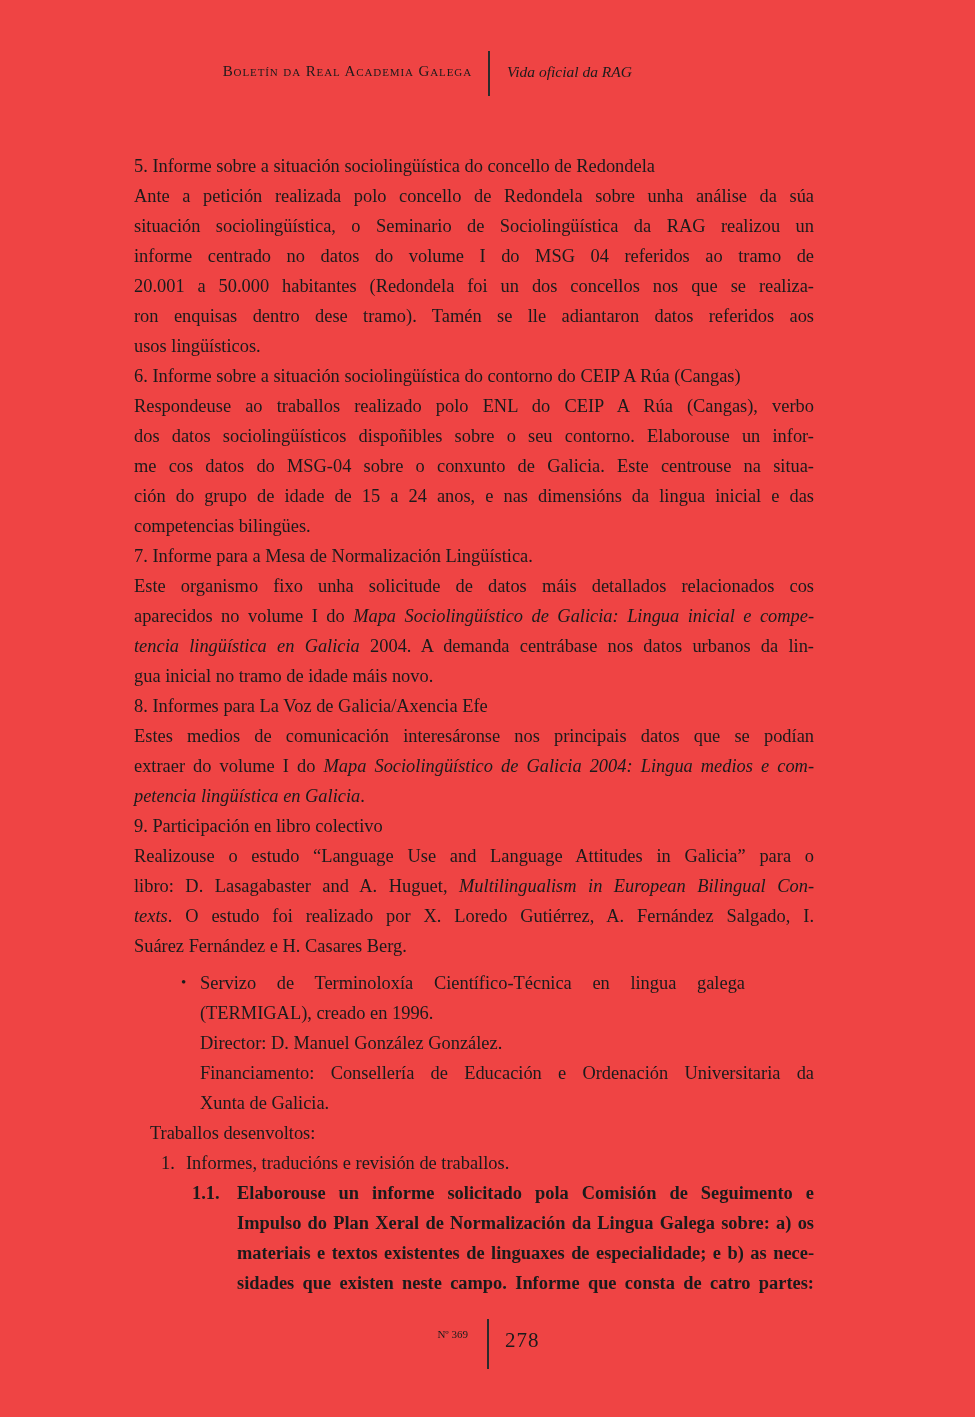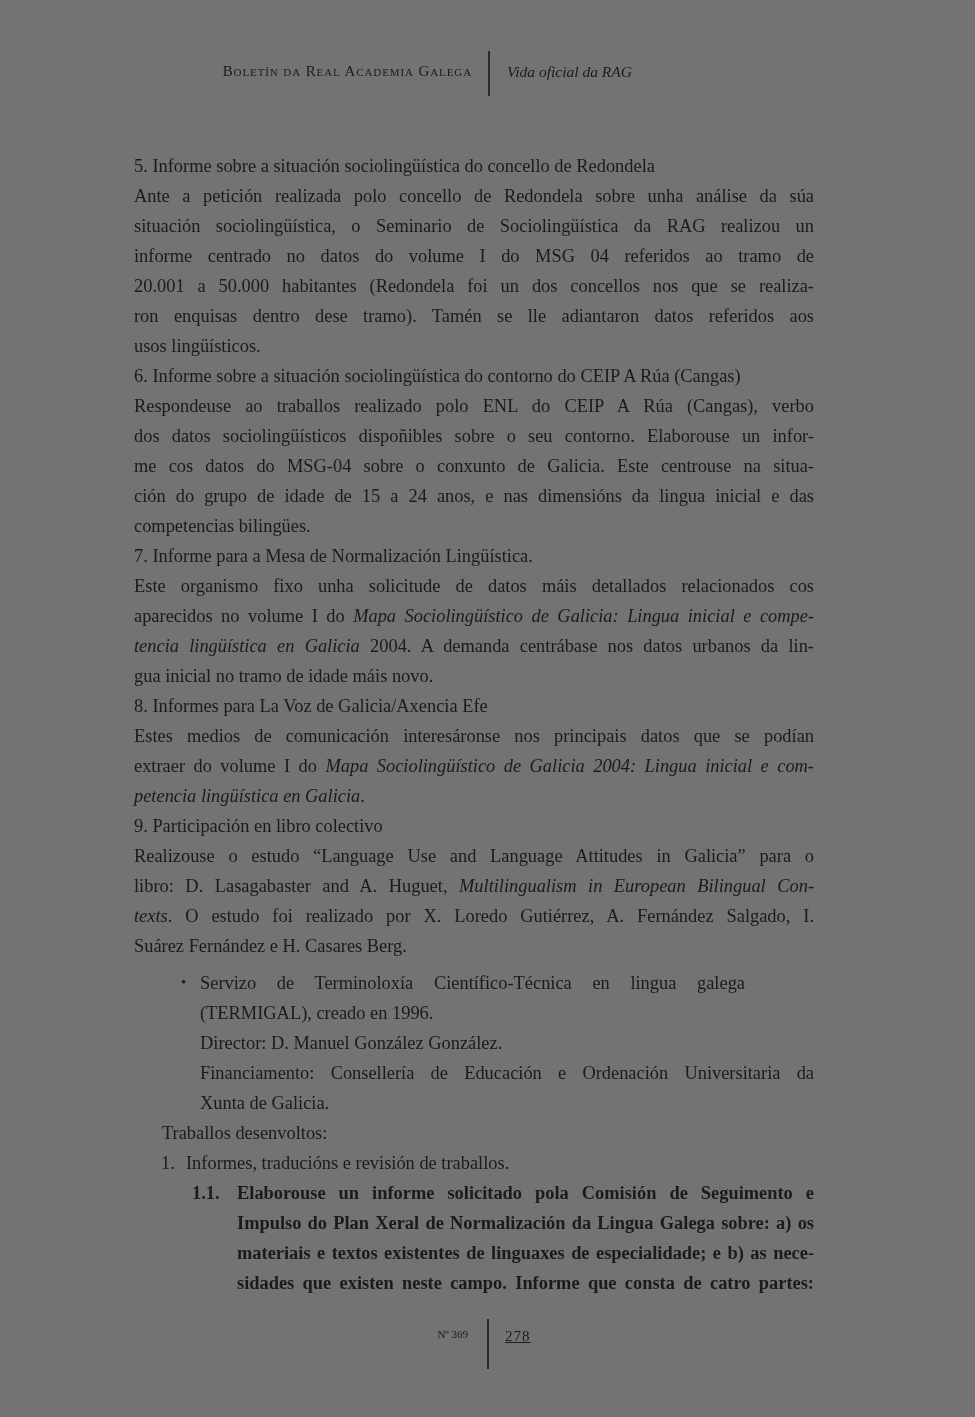"Boletín da Real Academia Galega" .page { background: #737373 -> #ef4444 }
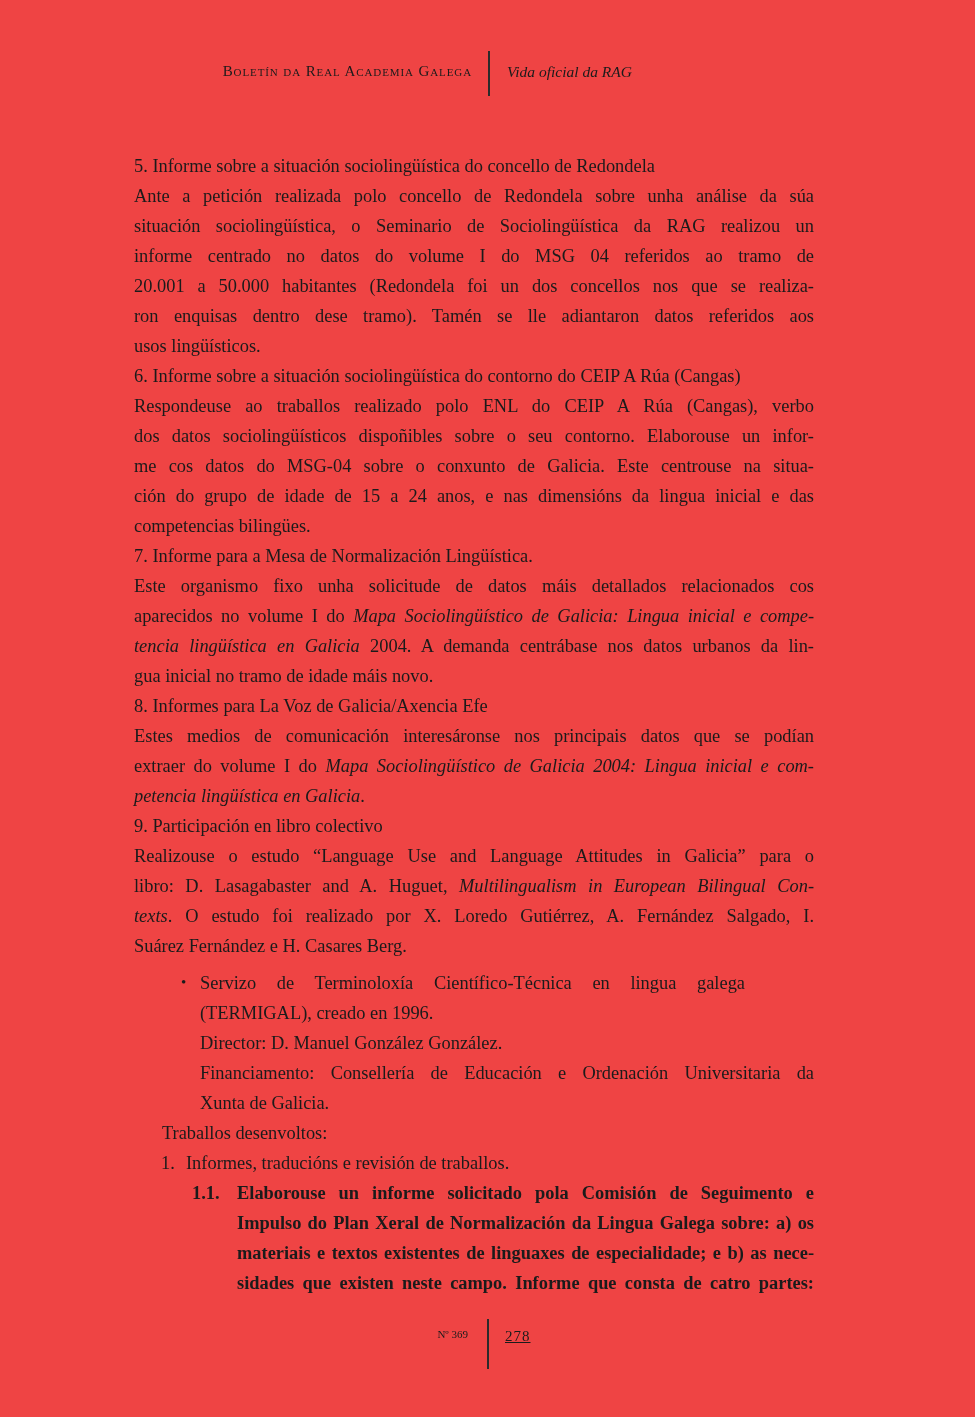"Mapa Sociolingüístico de Galicia 2004:" span.it { text: inicial -> medios }
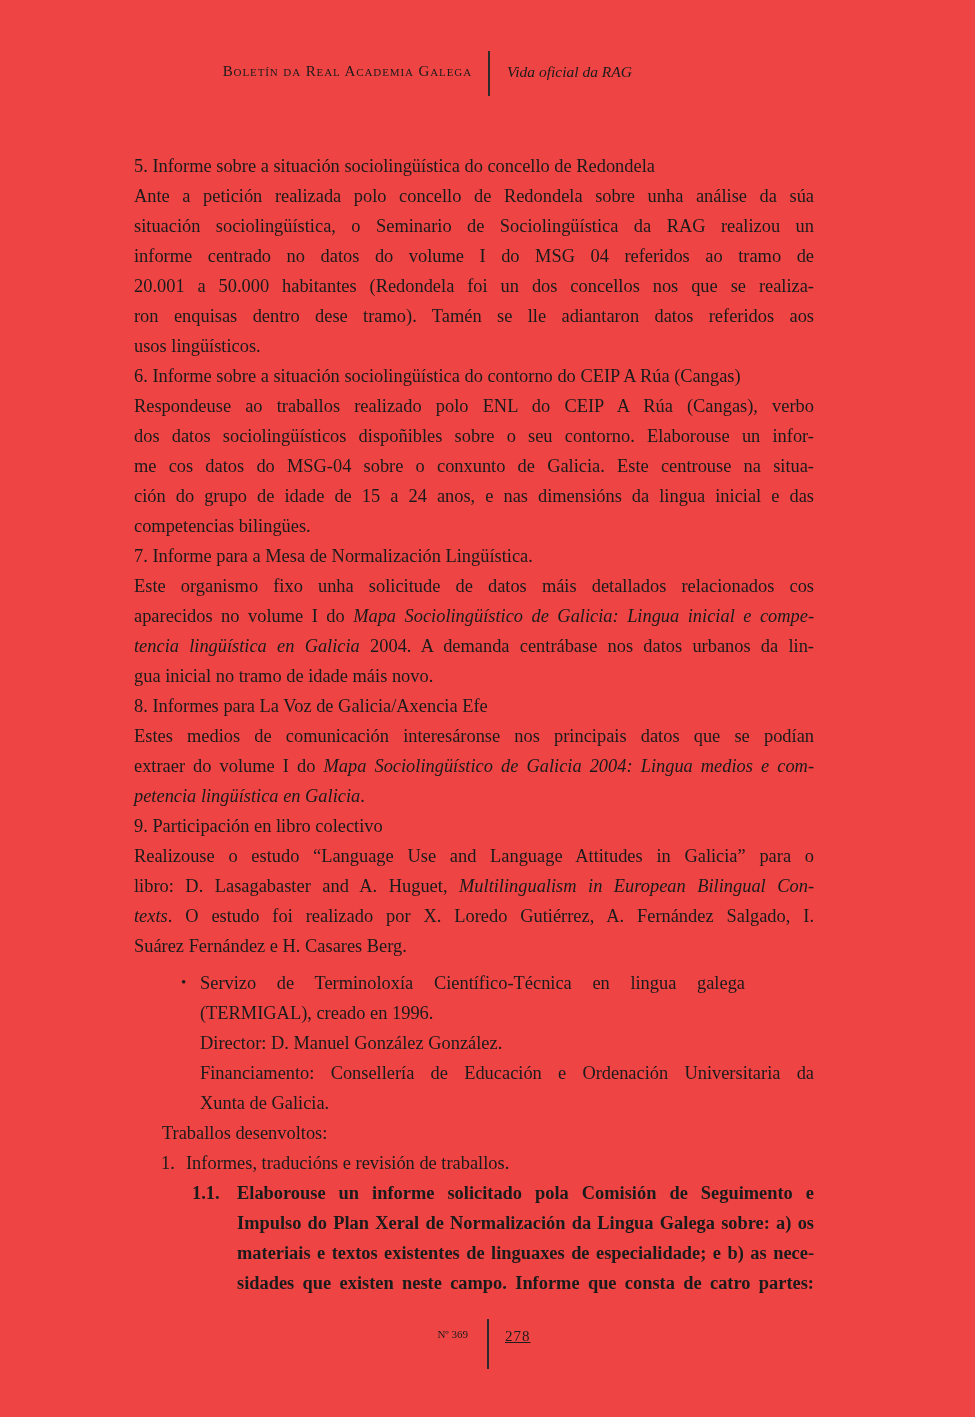"Traballos desenvoltos:" .ind-traballos { margin-left: 28px -> 16px }
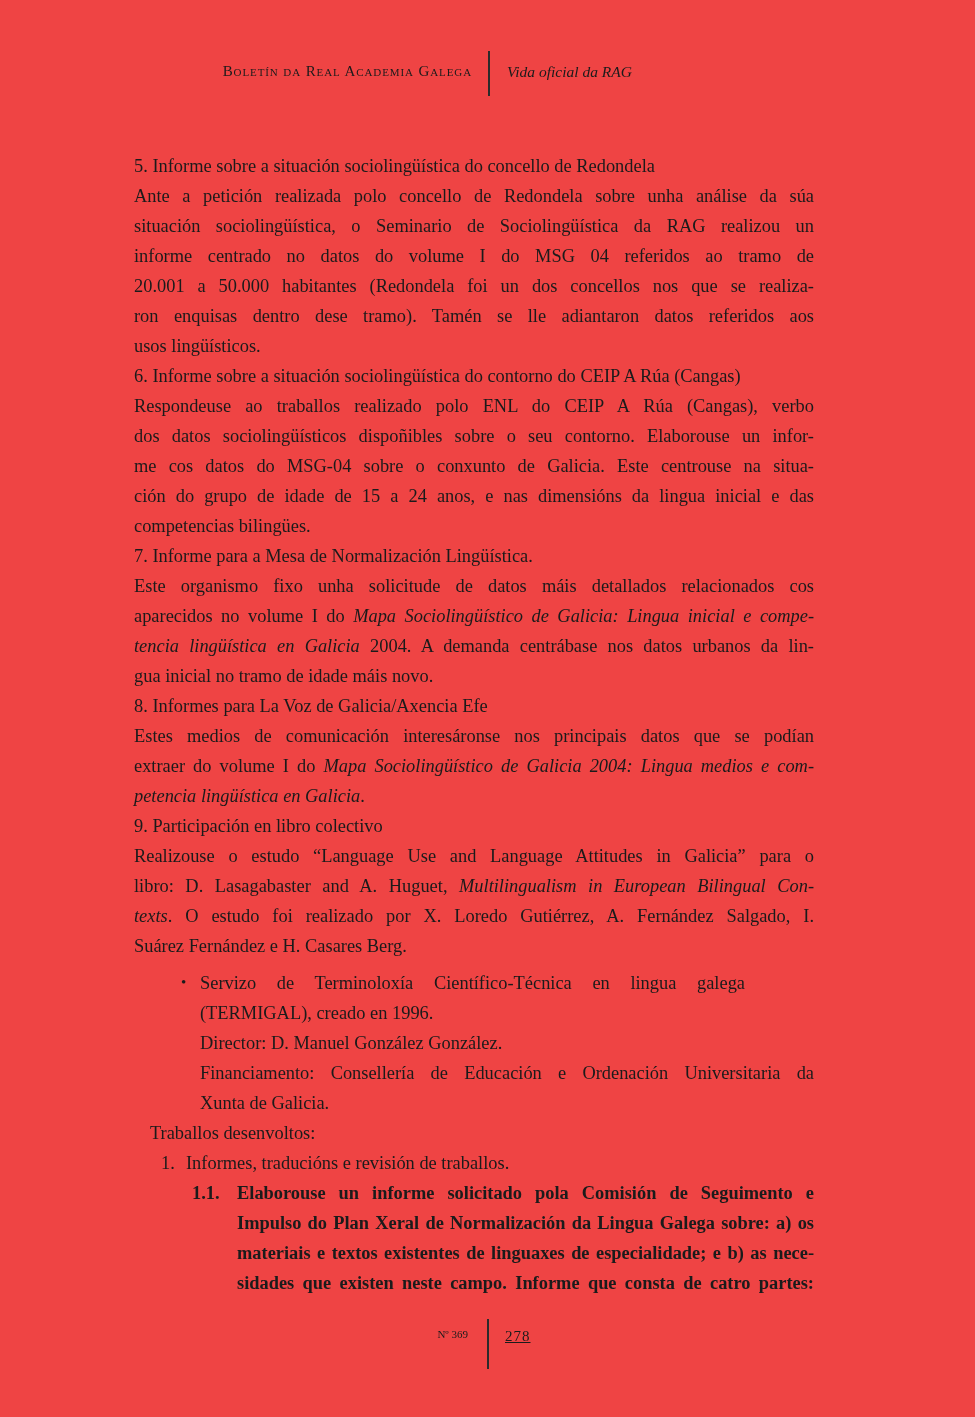"278" .footer-page { font-size: 15px -> 21px; text-decoration: underline -> none }
